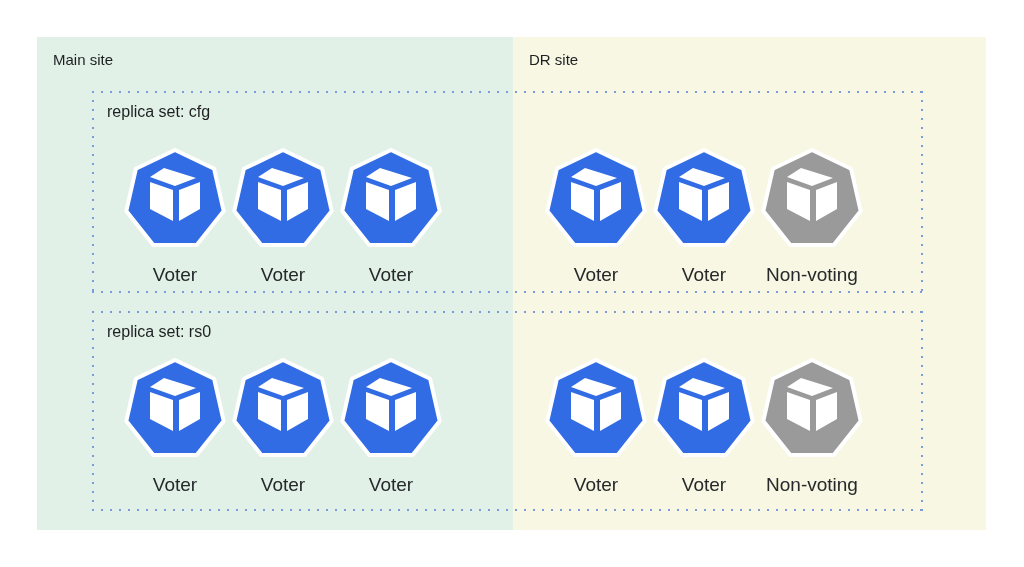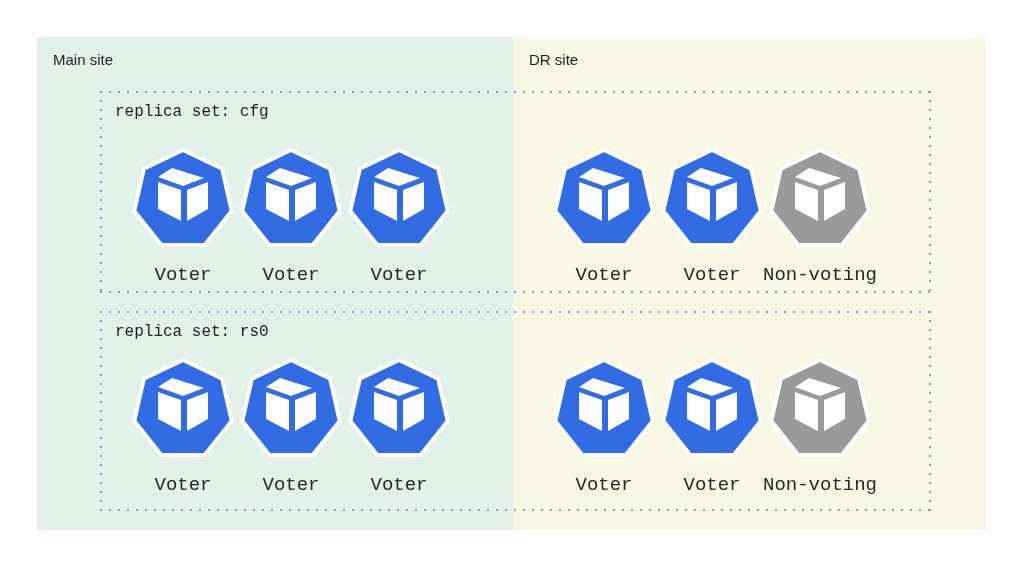"replica set: cfg" .rset { font-family: Liberation Mono, monospace -> none; left: 100px -> 92px }
